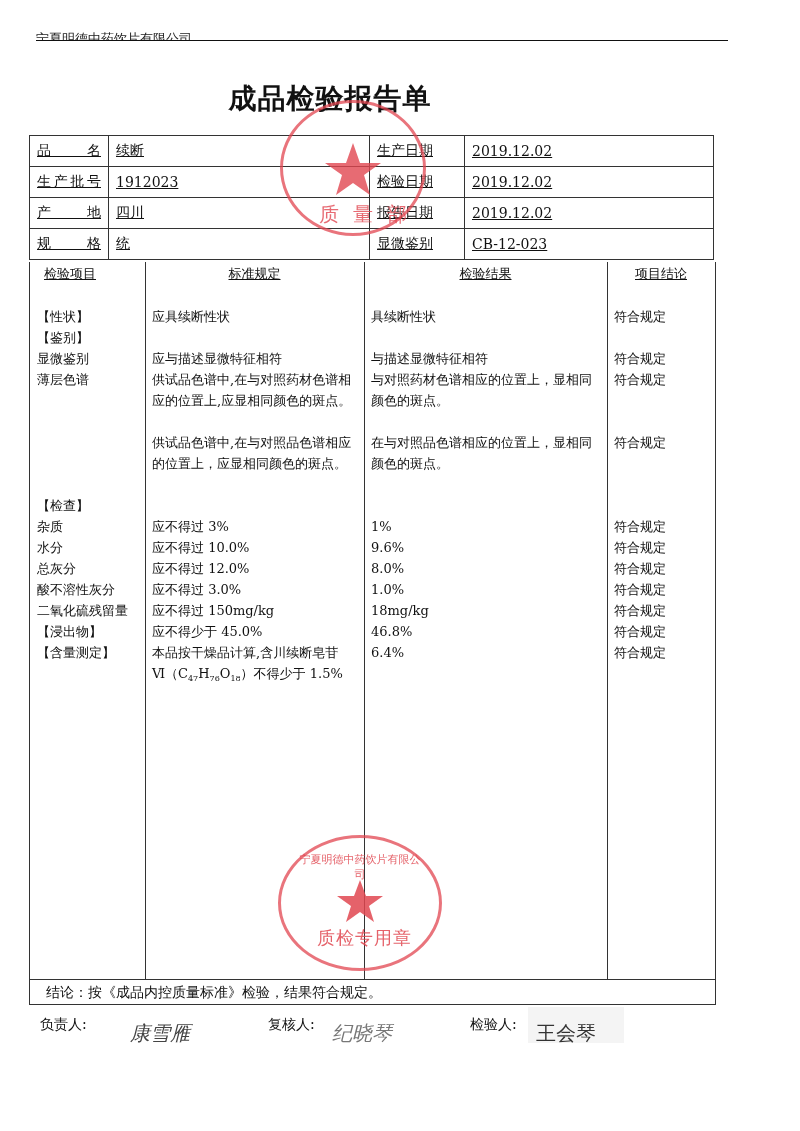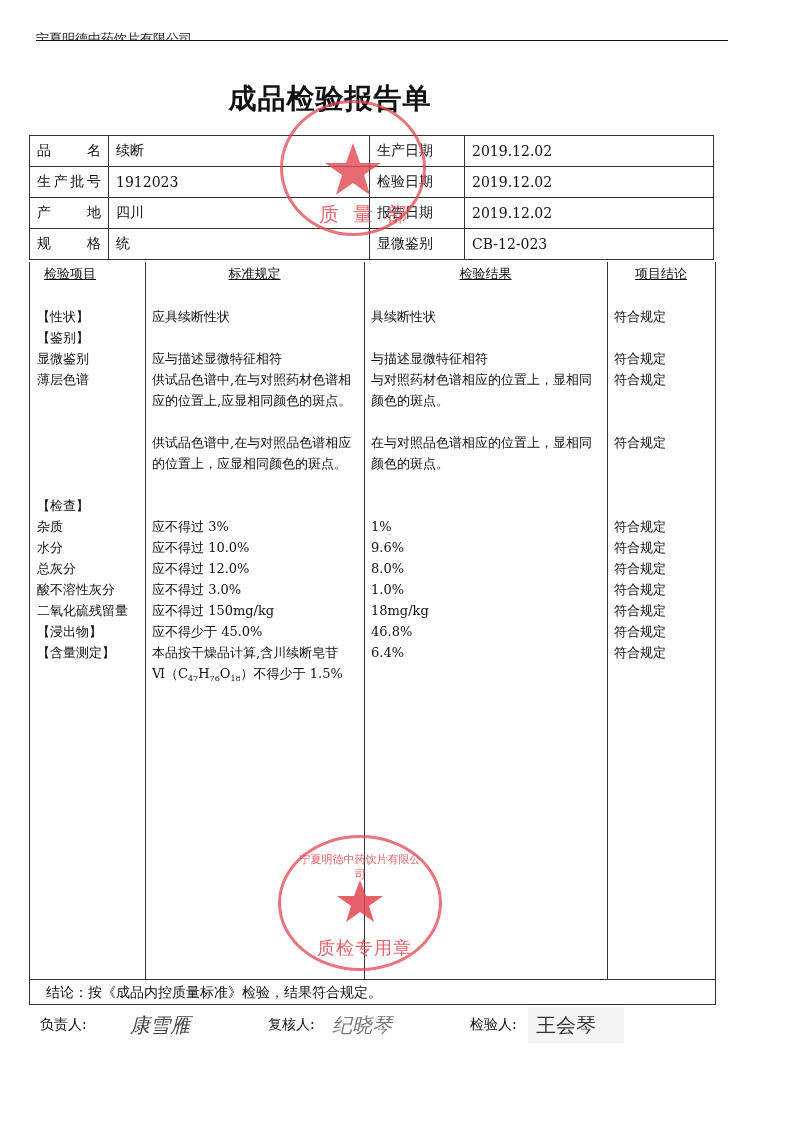"品名" table.info td { text-decoration: none -> underline }
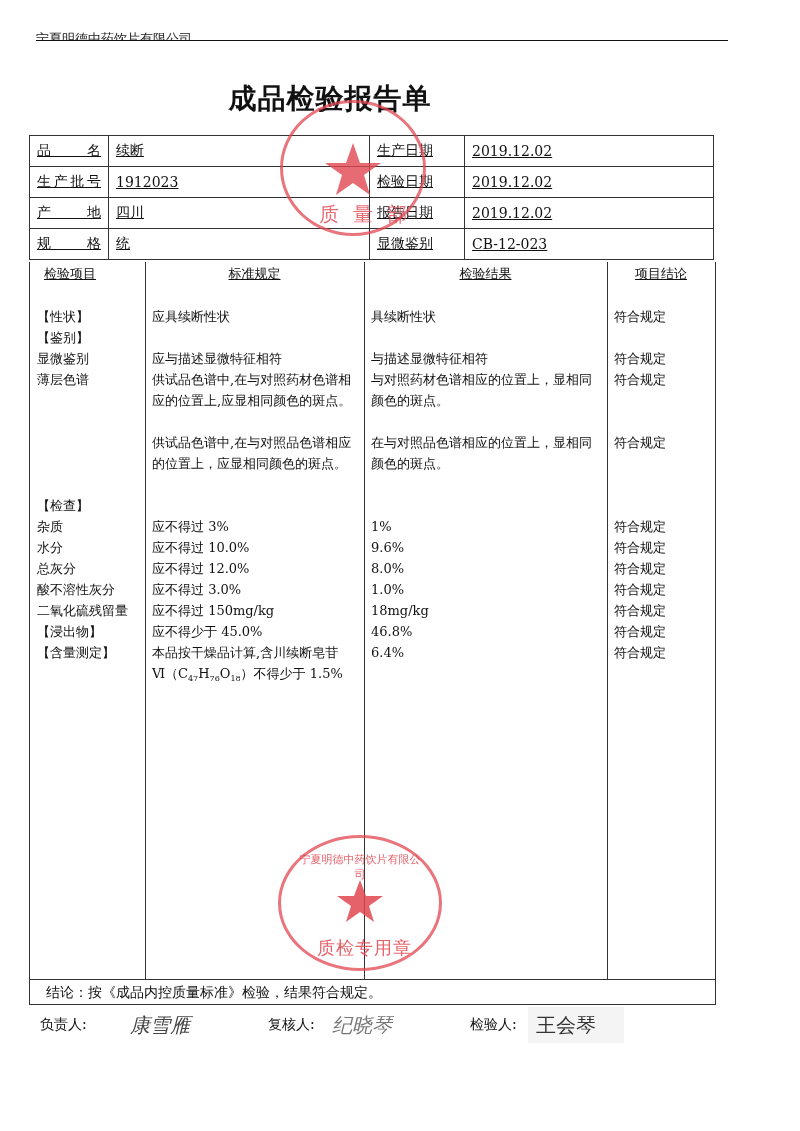"质检专用章" span { top: 98px -> 88px }
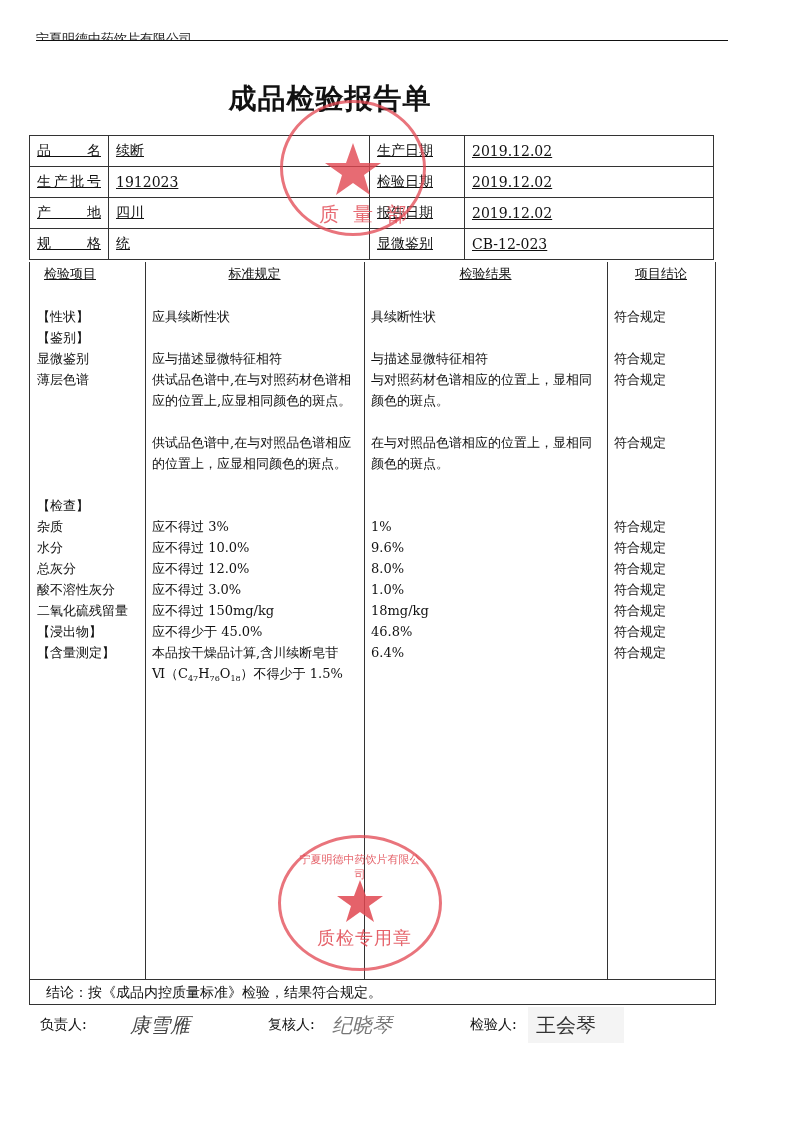"康雪雁" .sig-name { margin-top: none -> 8px }
